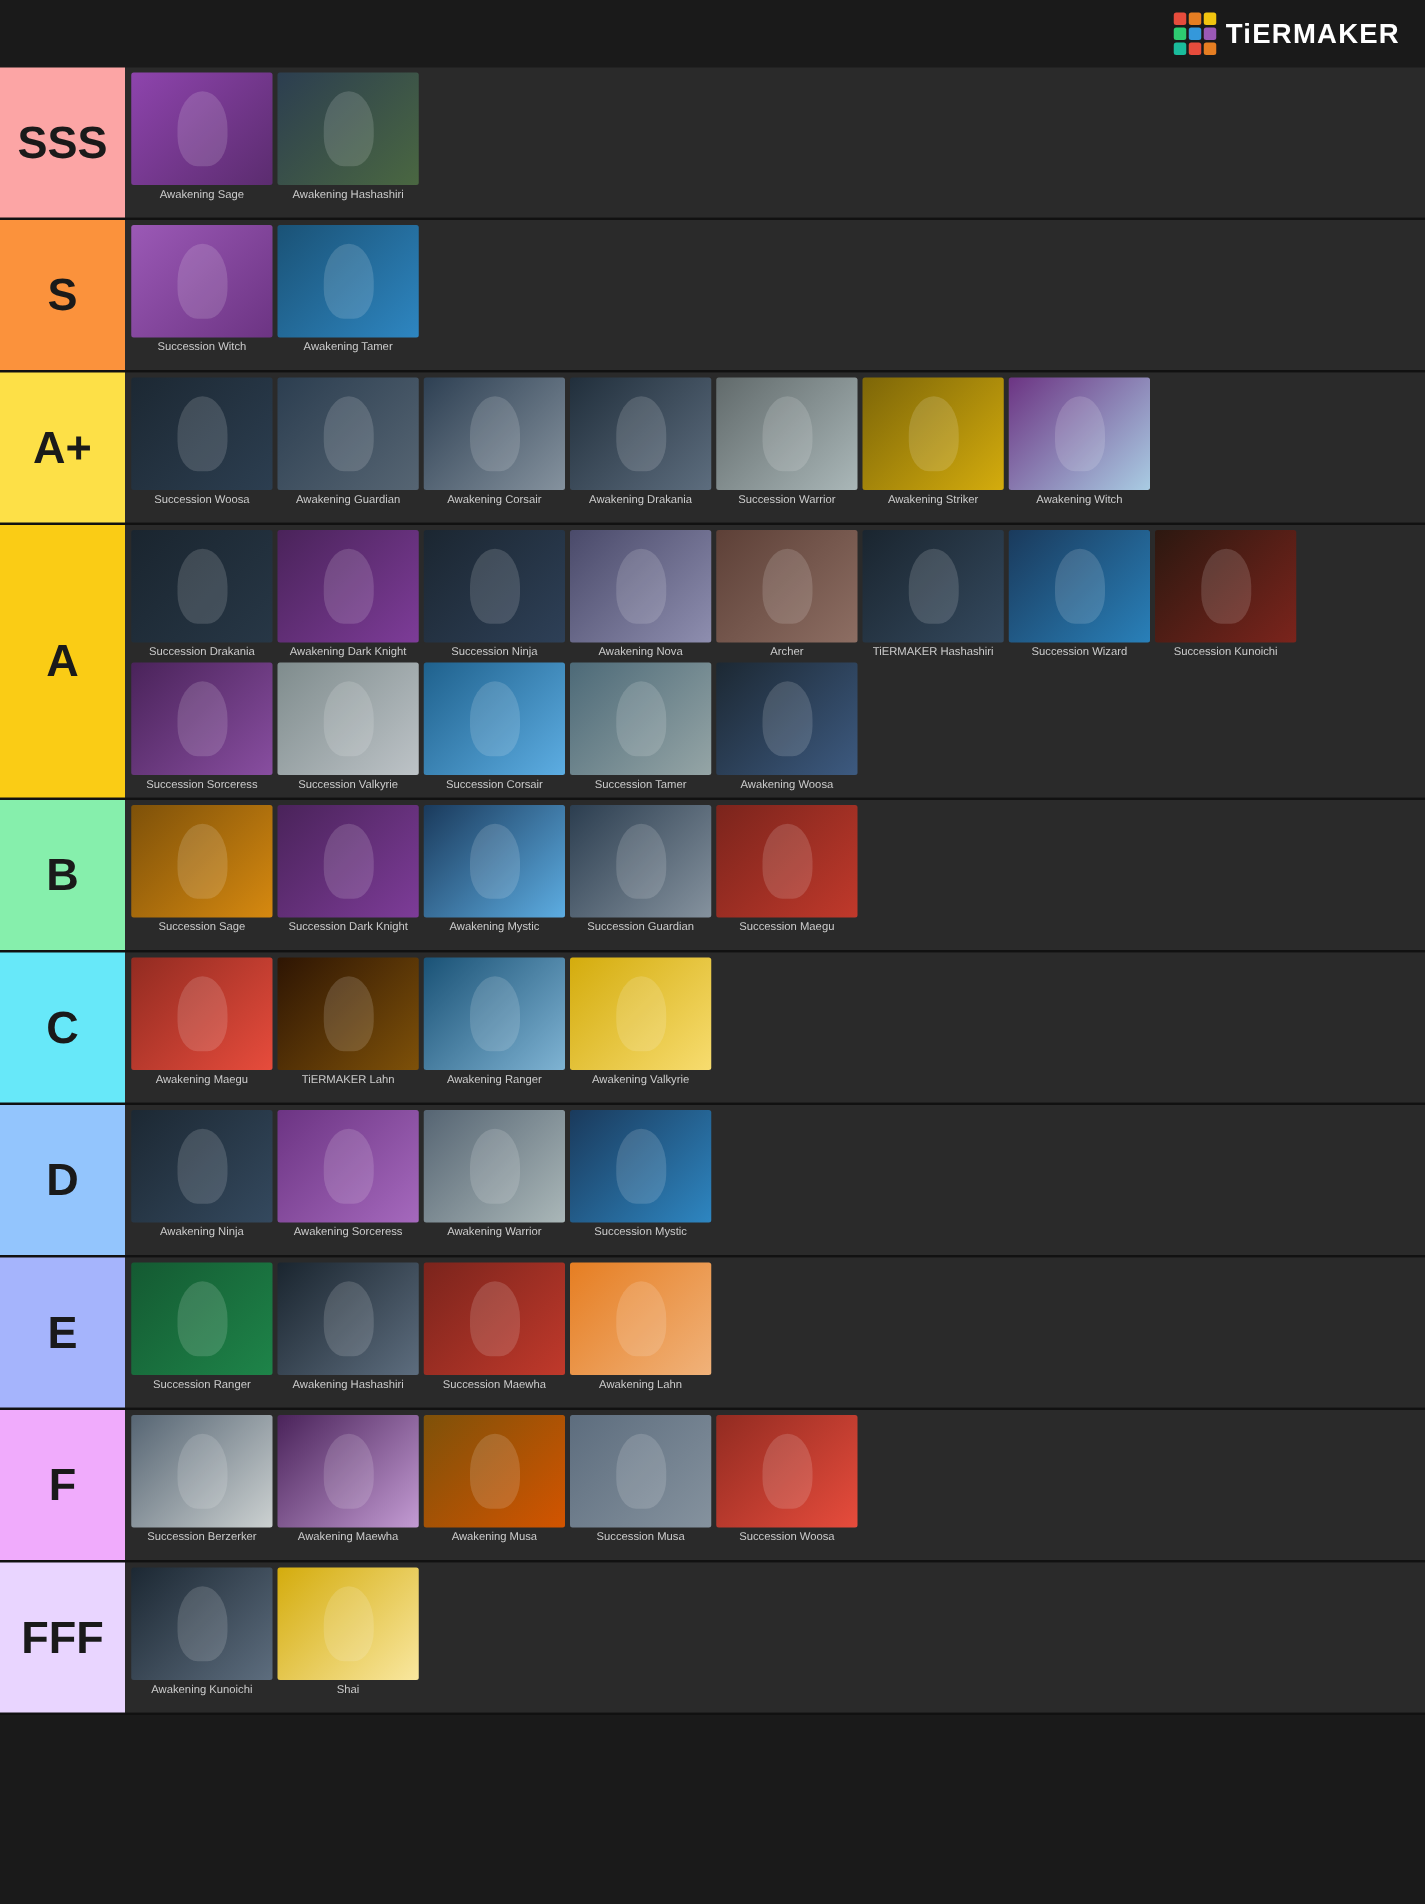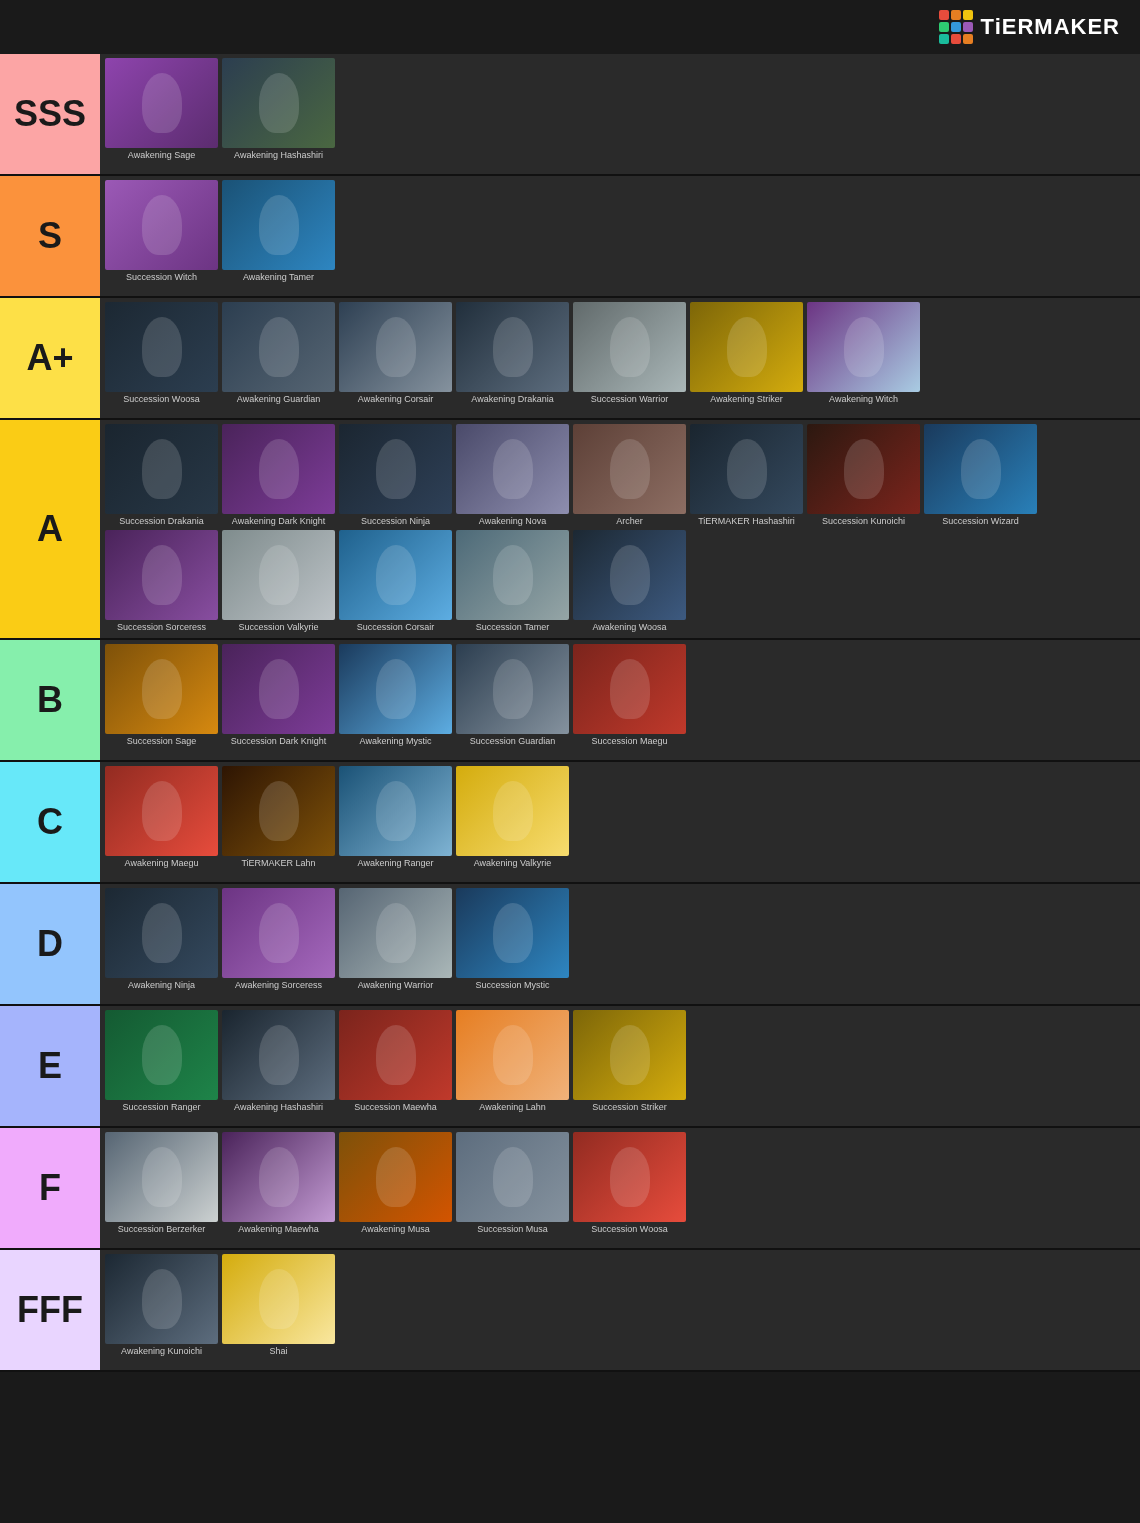"Succession Kunoichi" div.character-card { order: before "Succession Wizard" -> after "Succession Wizard" }
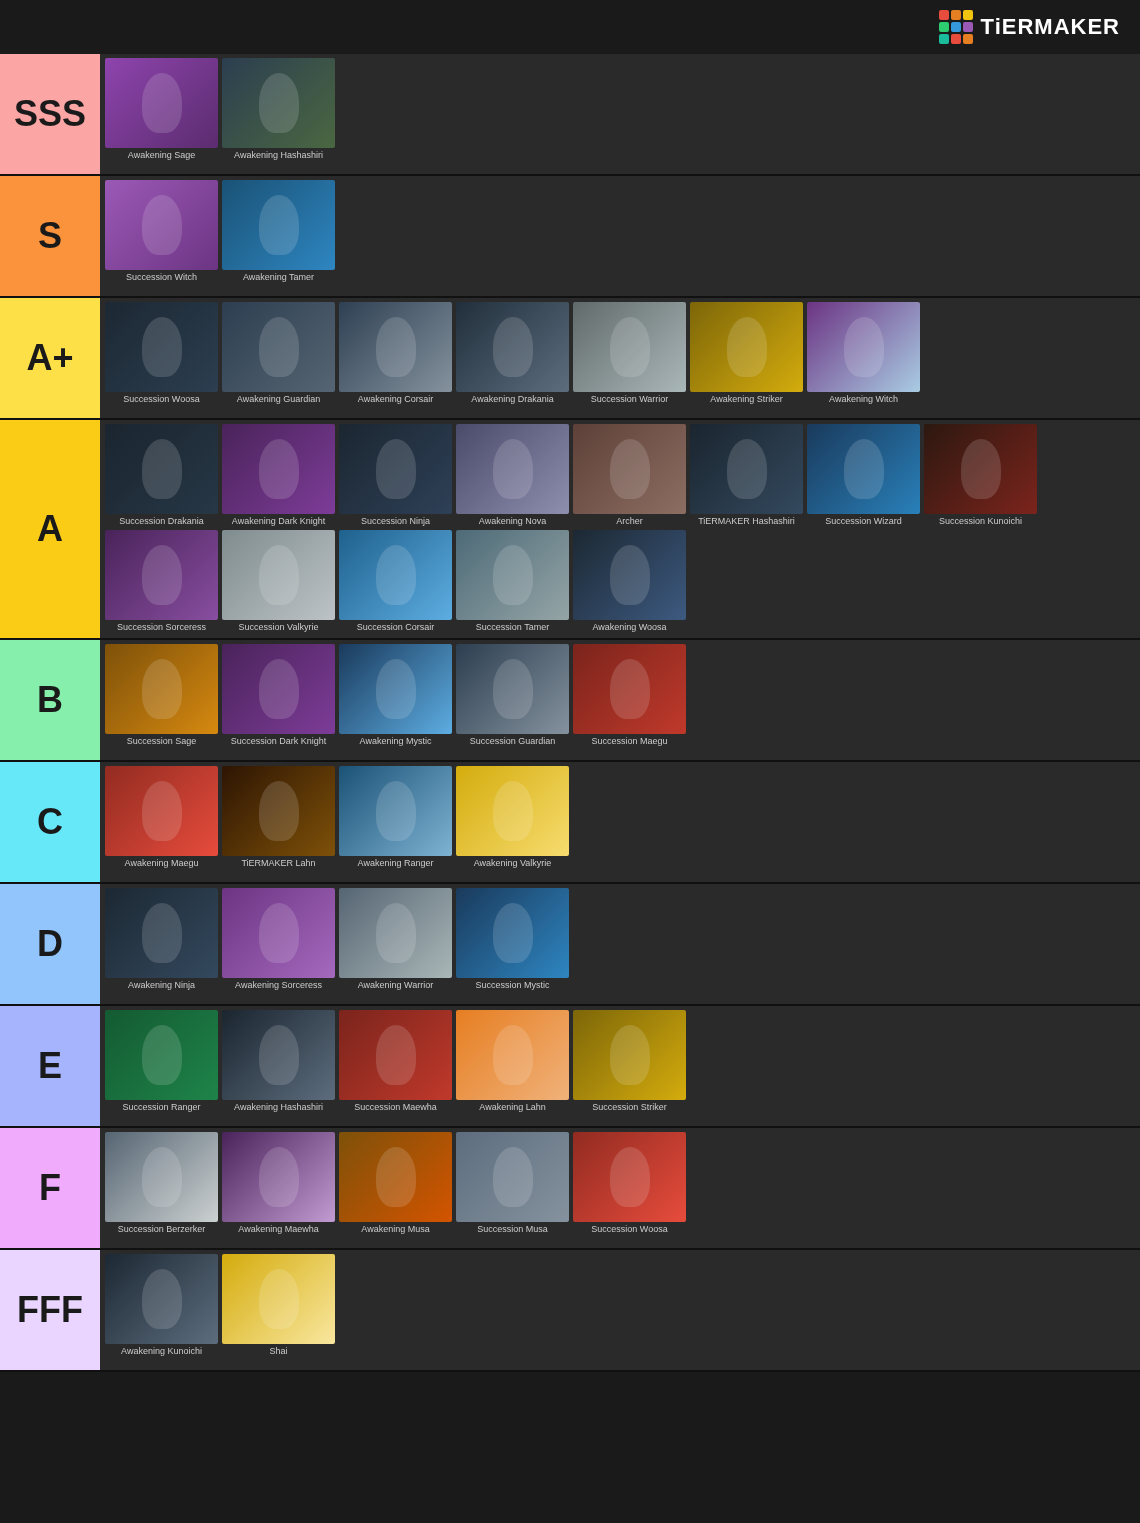"Succession Striker" div.character-card { html: <div> <div> <div> <div></div> </div> </div> <div>Succession Striker</div> </div> -> none }
